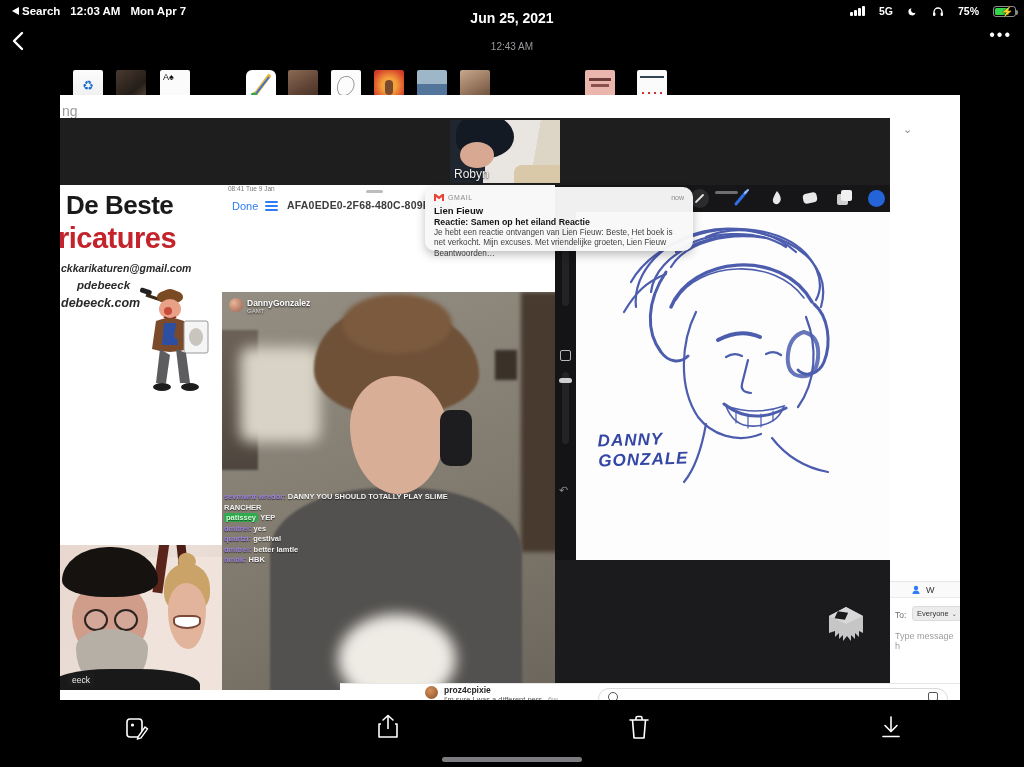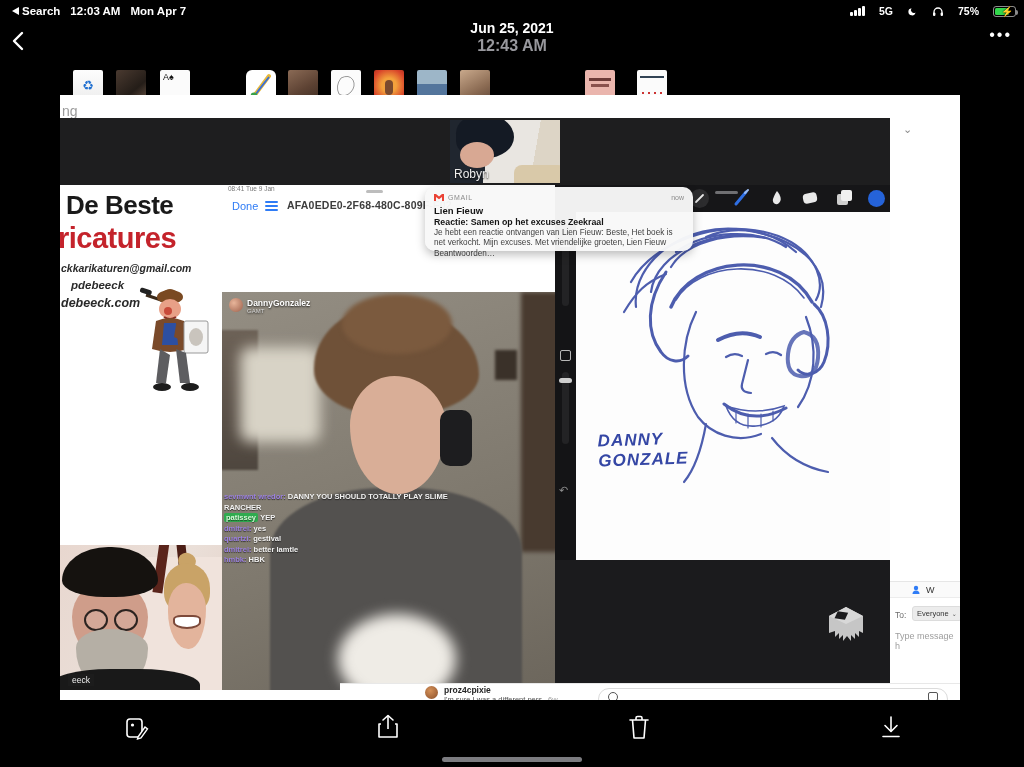"Jun 25, 2021" .navtitle { top: 20px -> 10px }
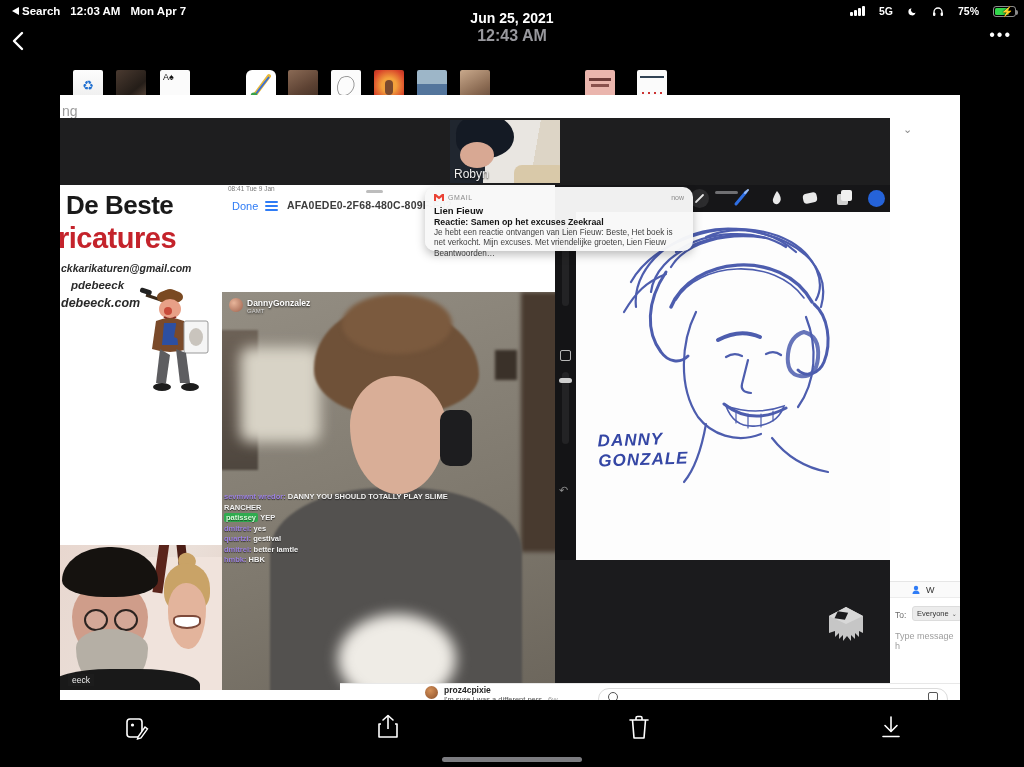"12:43 AM" .navtitle .t2 { font-size: 16px -> 10px; font-weight: bold -> none; margin-top: 1px -> 15px }
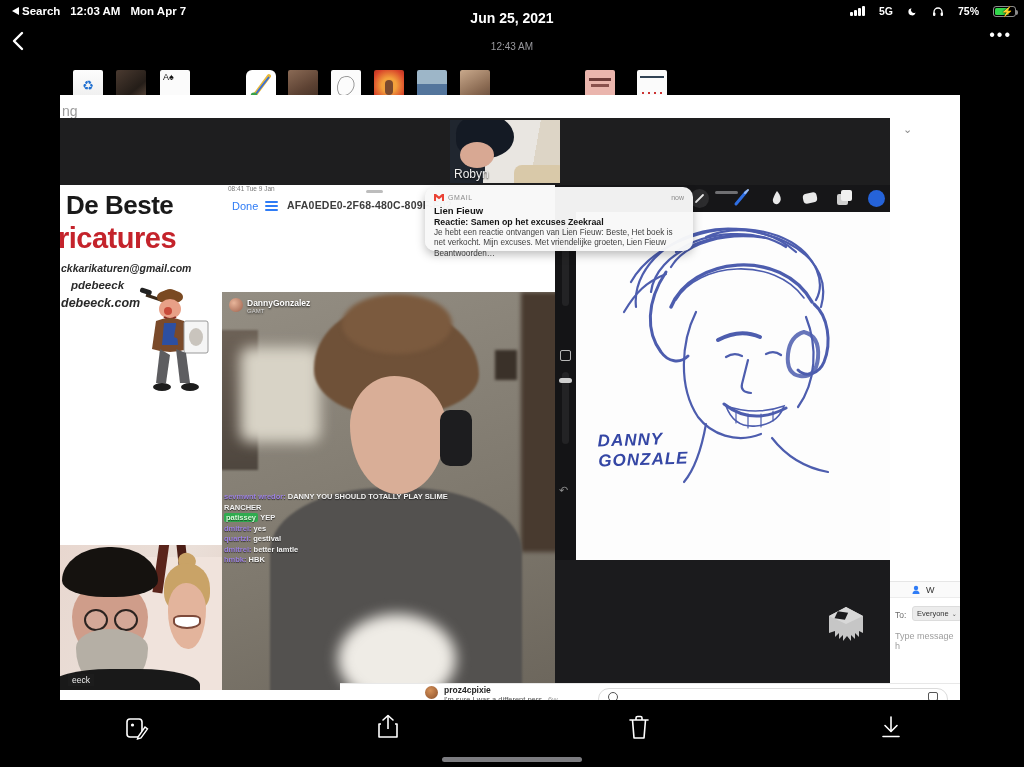"Reactie: Samen op het excuses" div.g-subject { text: excuses Zeekraal -> eiland Reactie }
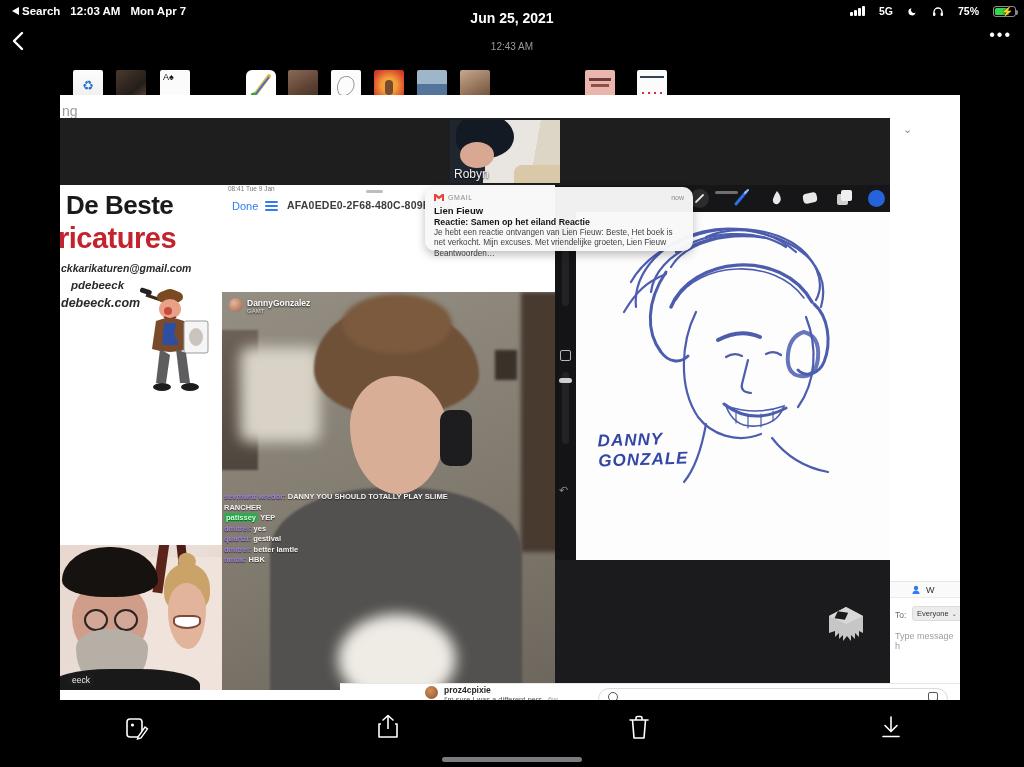"pdebeeck" .db-handle { left: 11px -> 17px }
